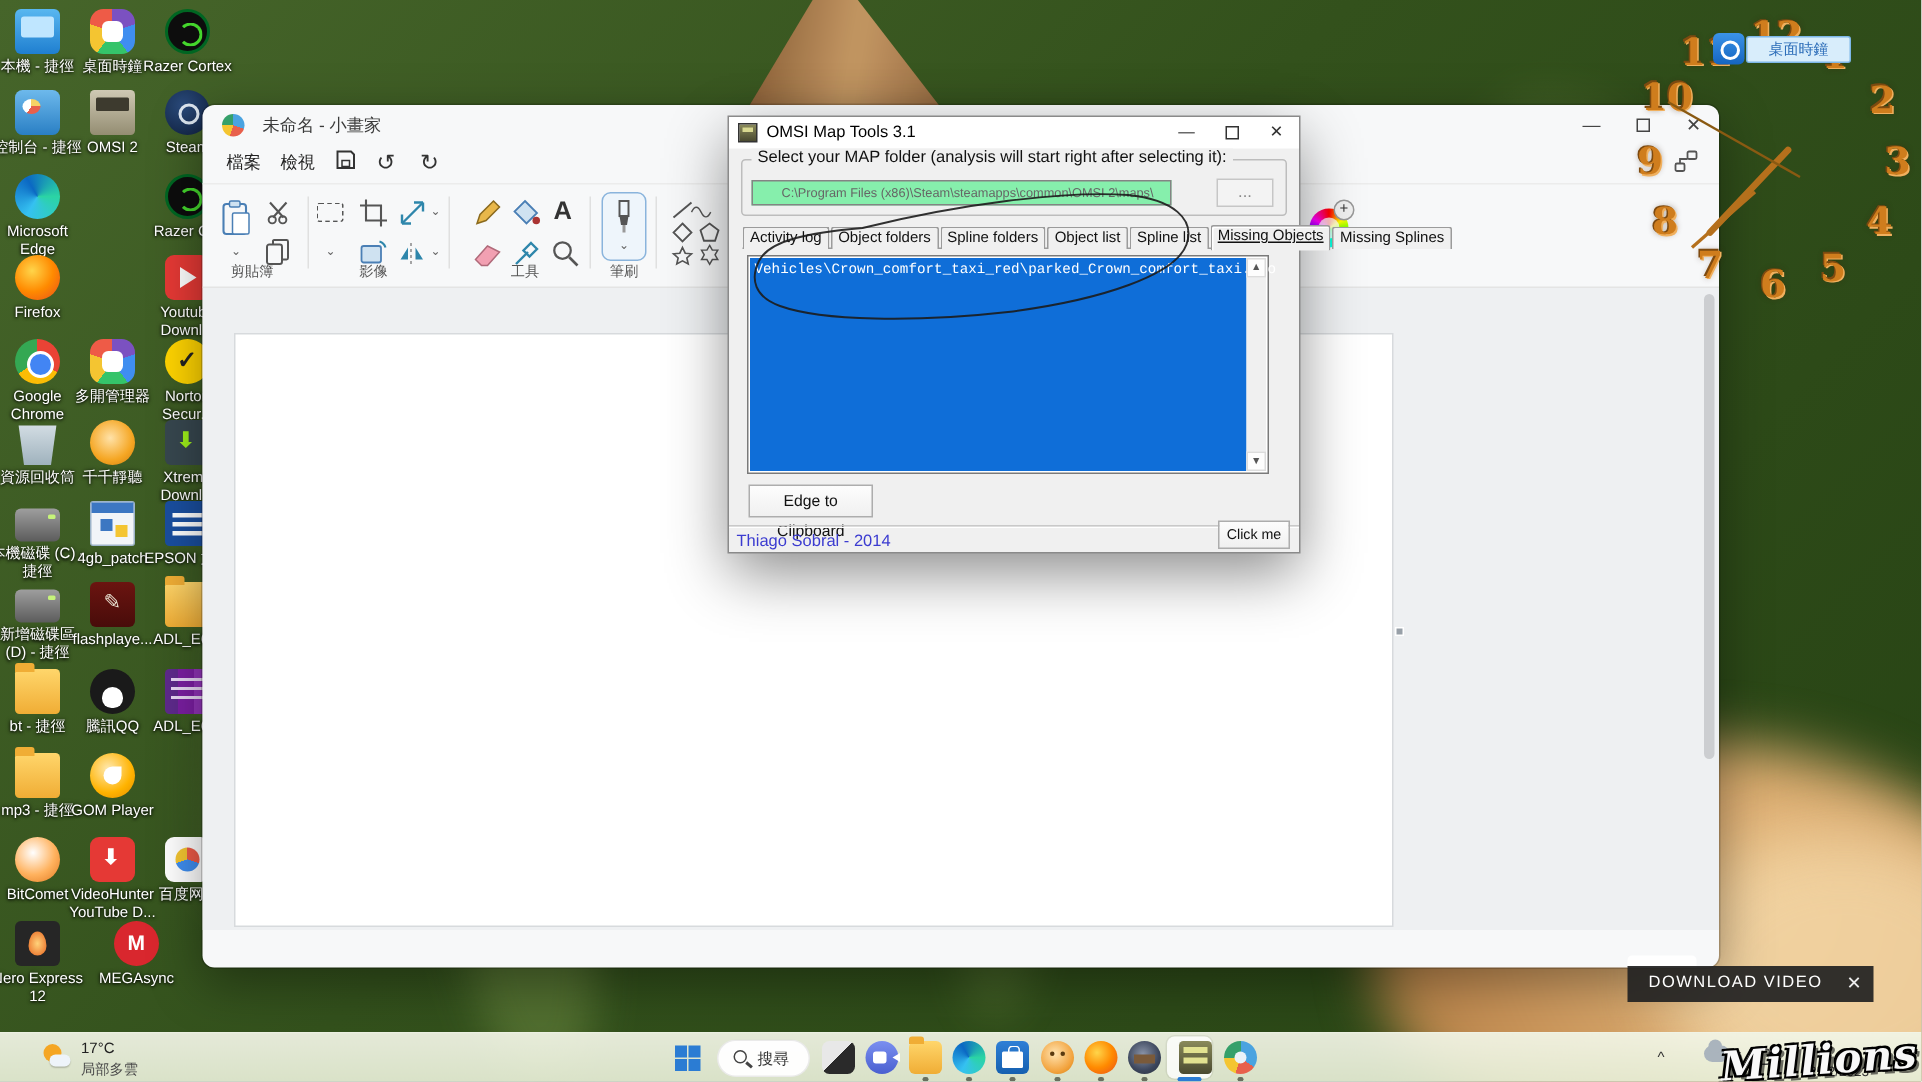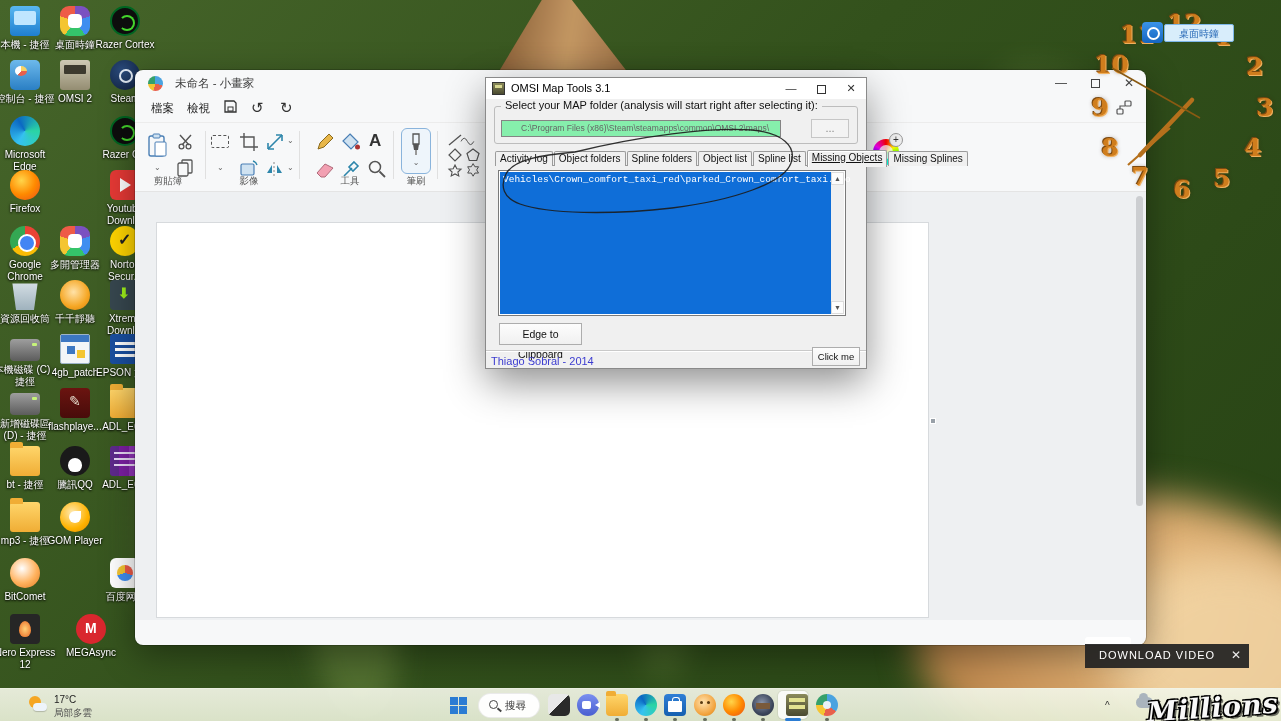"VideoHunter YouTube D..." div.dicon { html: none -> <div> <span></span> <span>VideoHunter YouTube D...</span> </div> }
